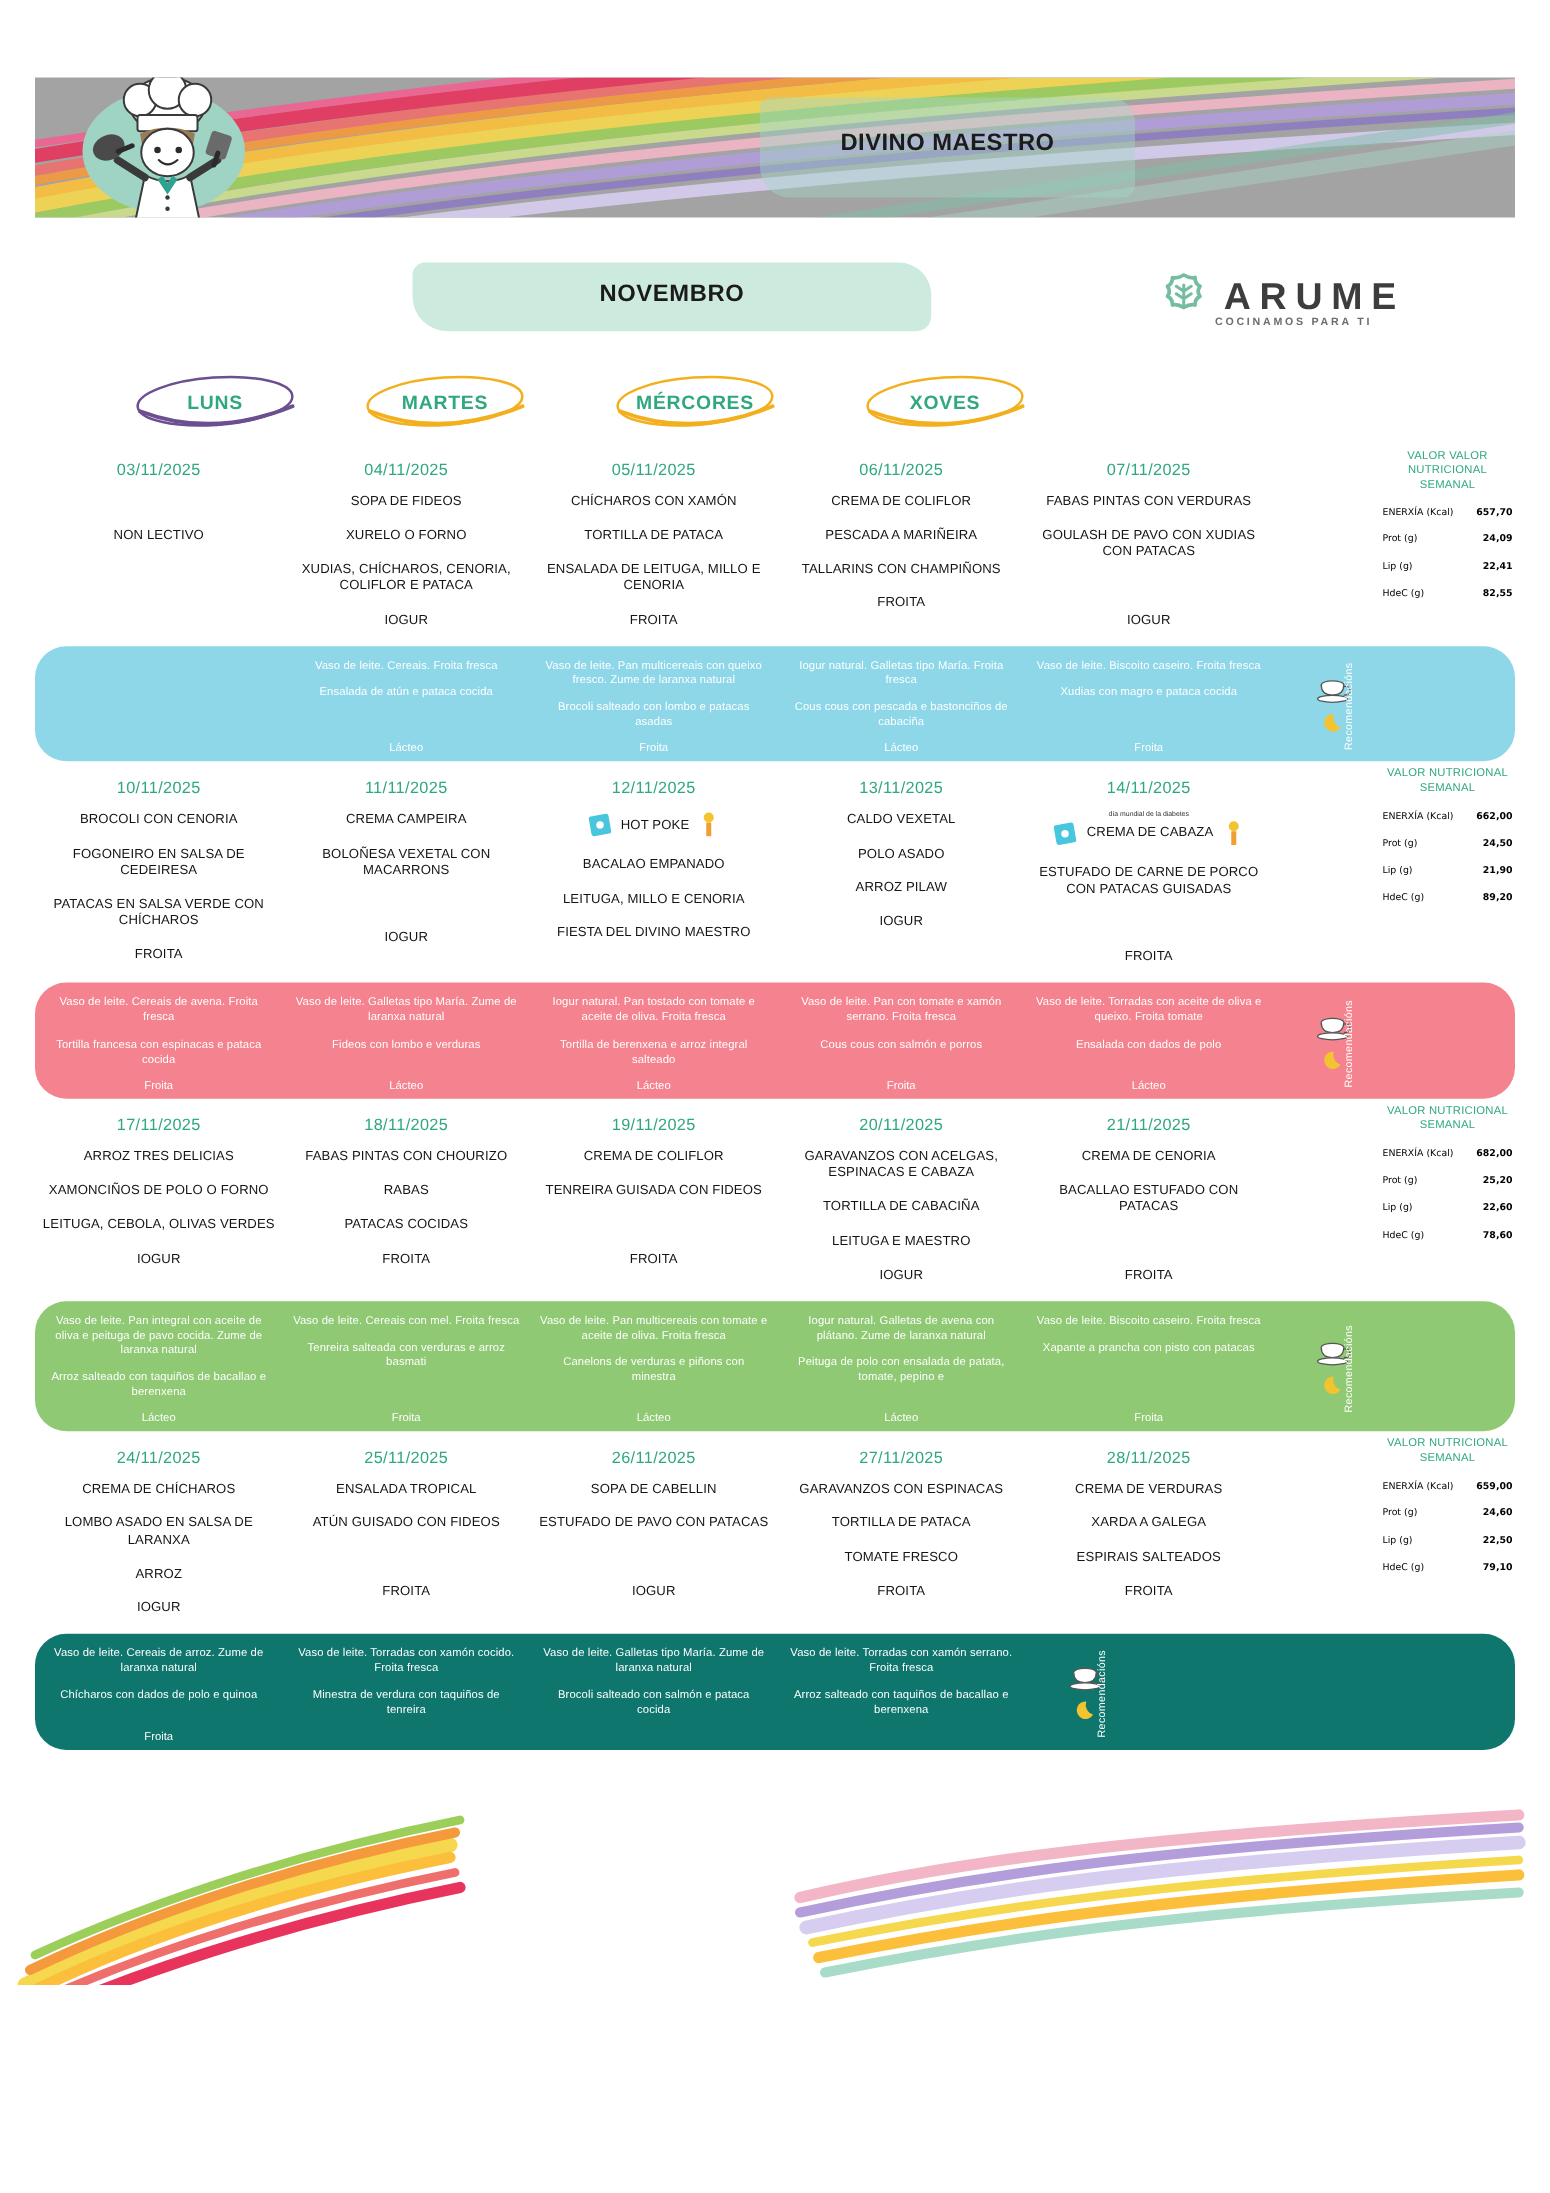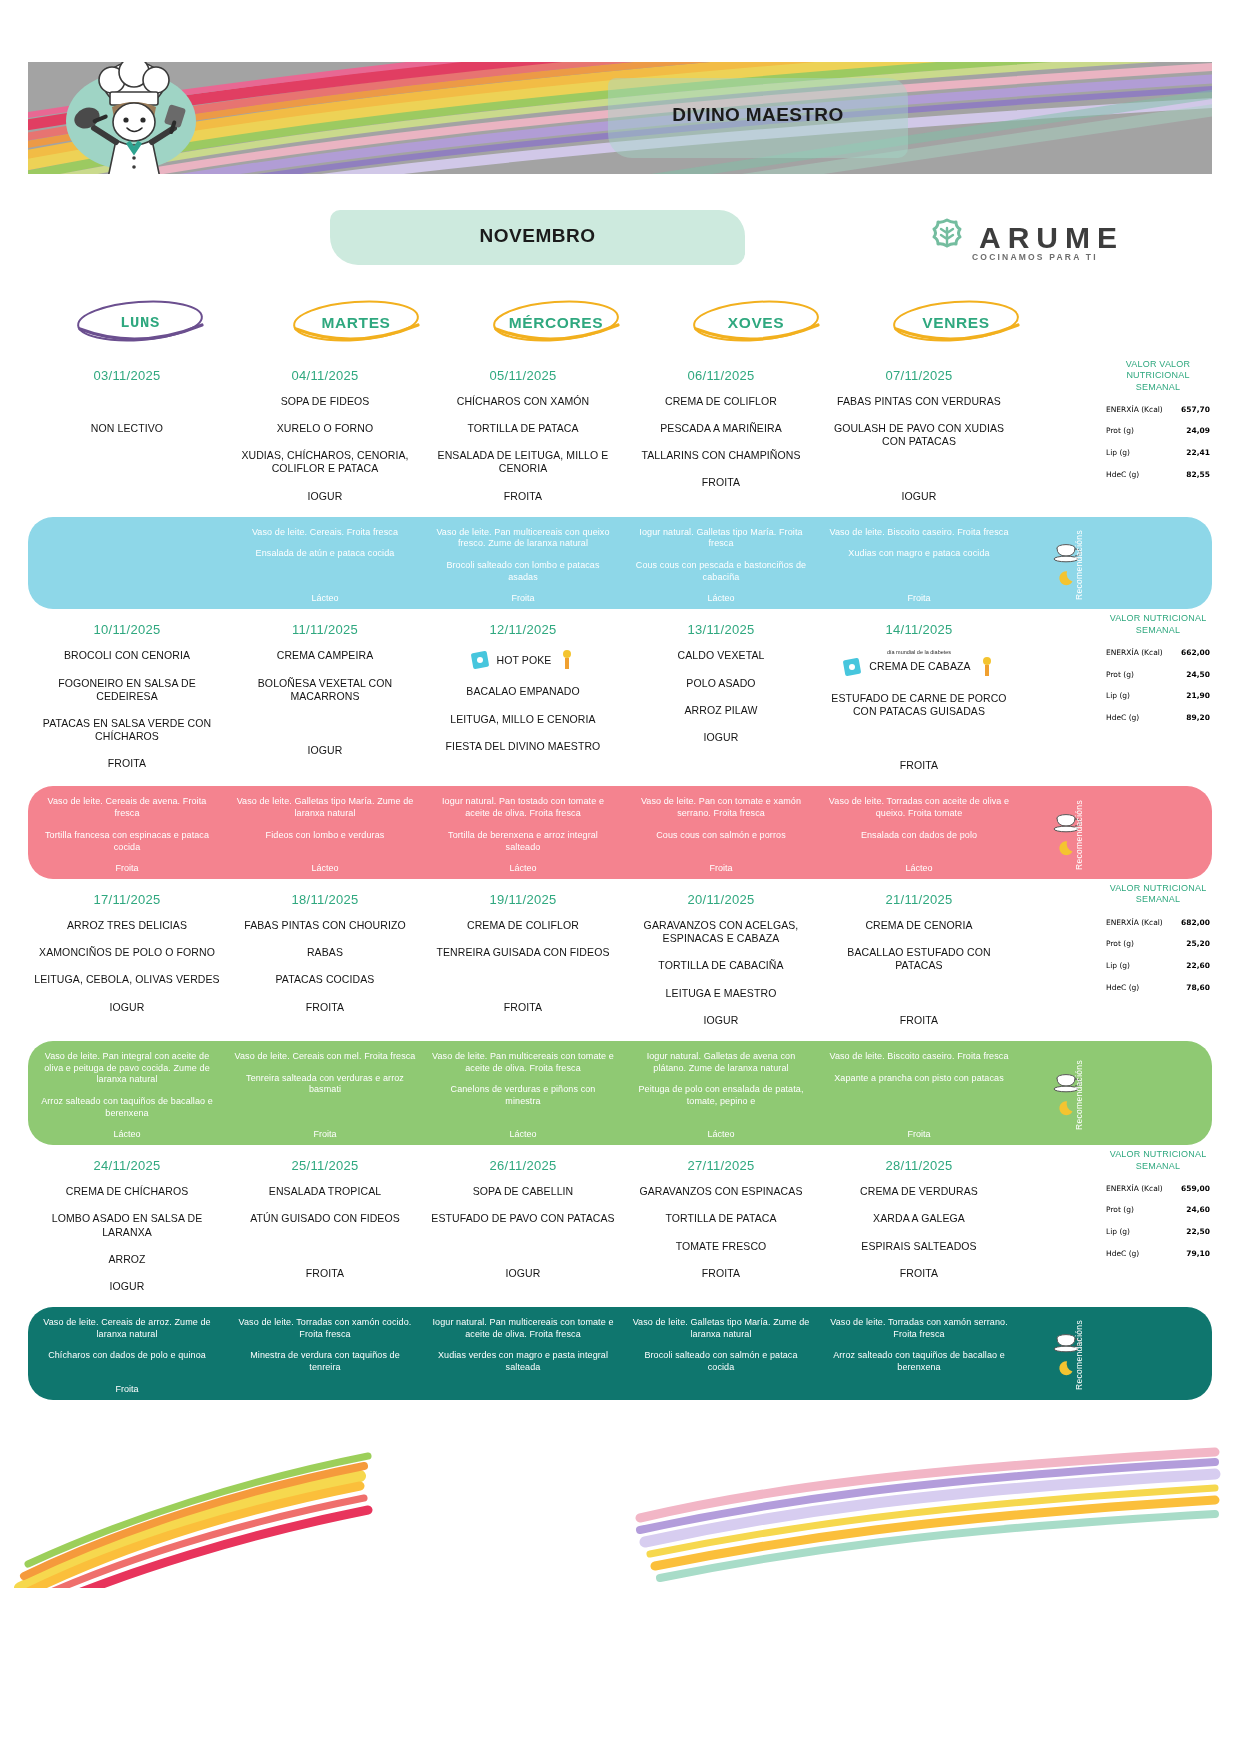"LUNS" div.day { font-family: Liberation Mono, monospace -> none; left: 12px -> 44px }
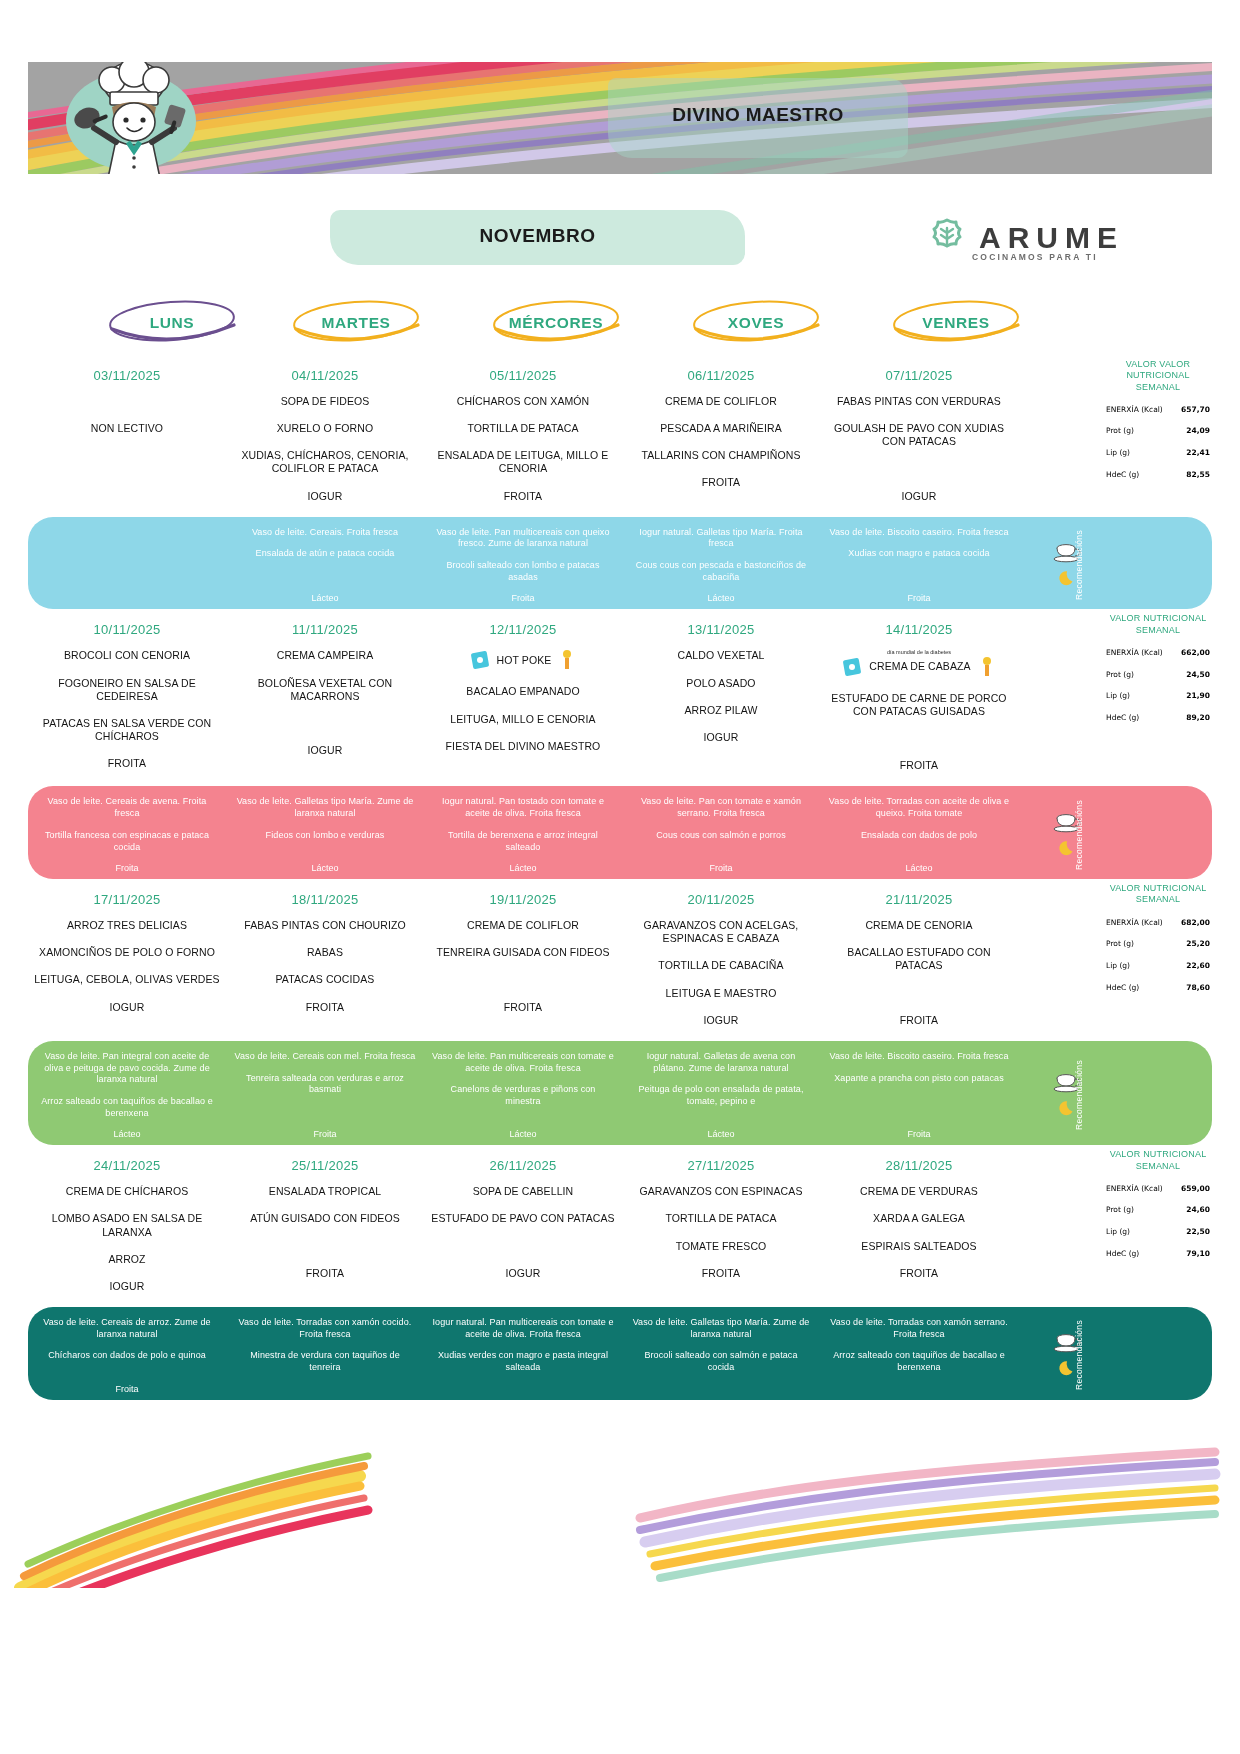"VENRES" div.day { html: <div> <svg> <ellipse></ellipse> <path></path> </svg> <span>VENRES</span> </div> -> none }
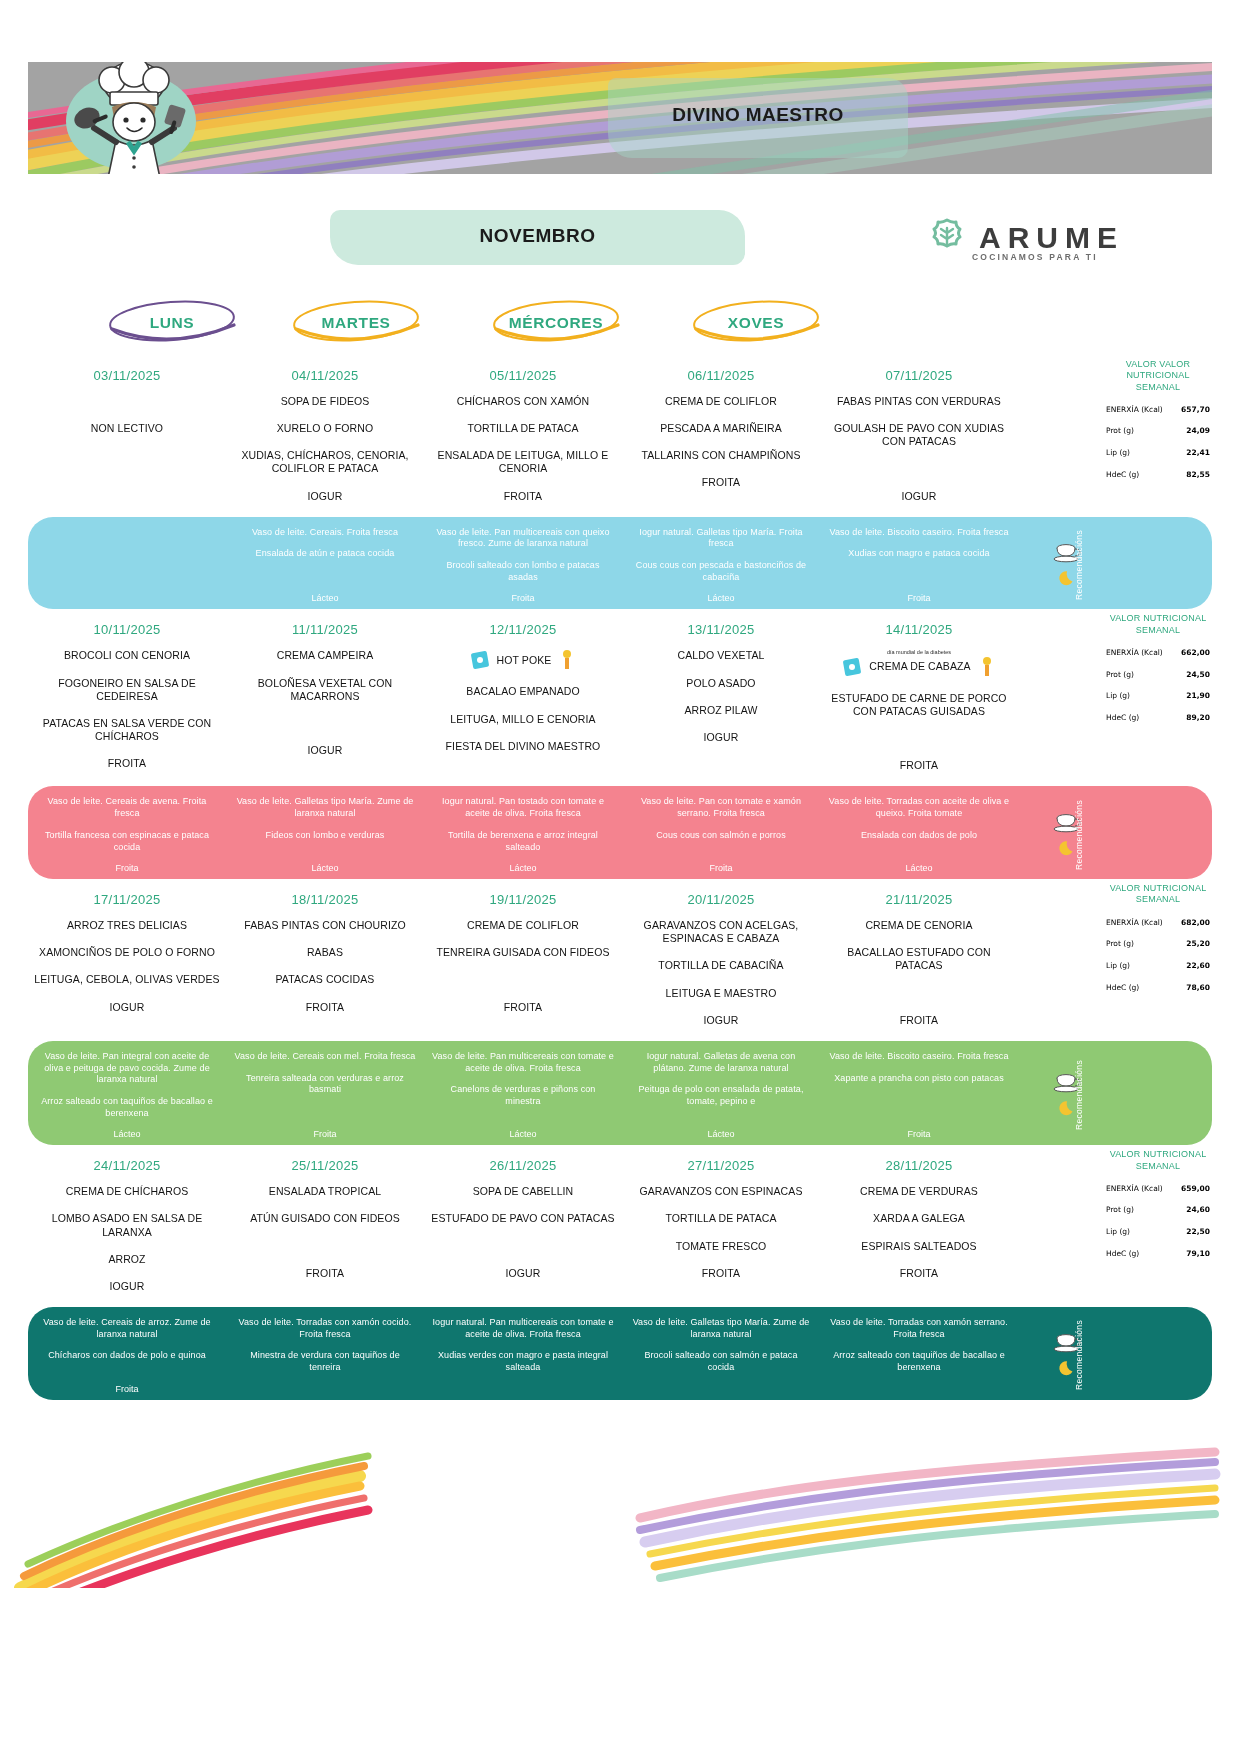"Iogur natural. Pan multicereais con" div.band-col { html: <div> <div>Iogur natural. Pan multicereais con tomate e aceite de oliva. Froita fresca</div> <div>Xudias verdes con magro e pasta integral salteada</div> <div>&nbsp;</div> </div> -> none }
